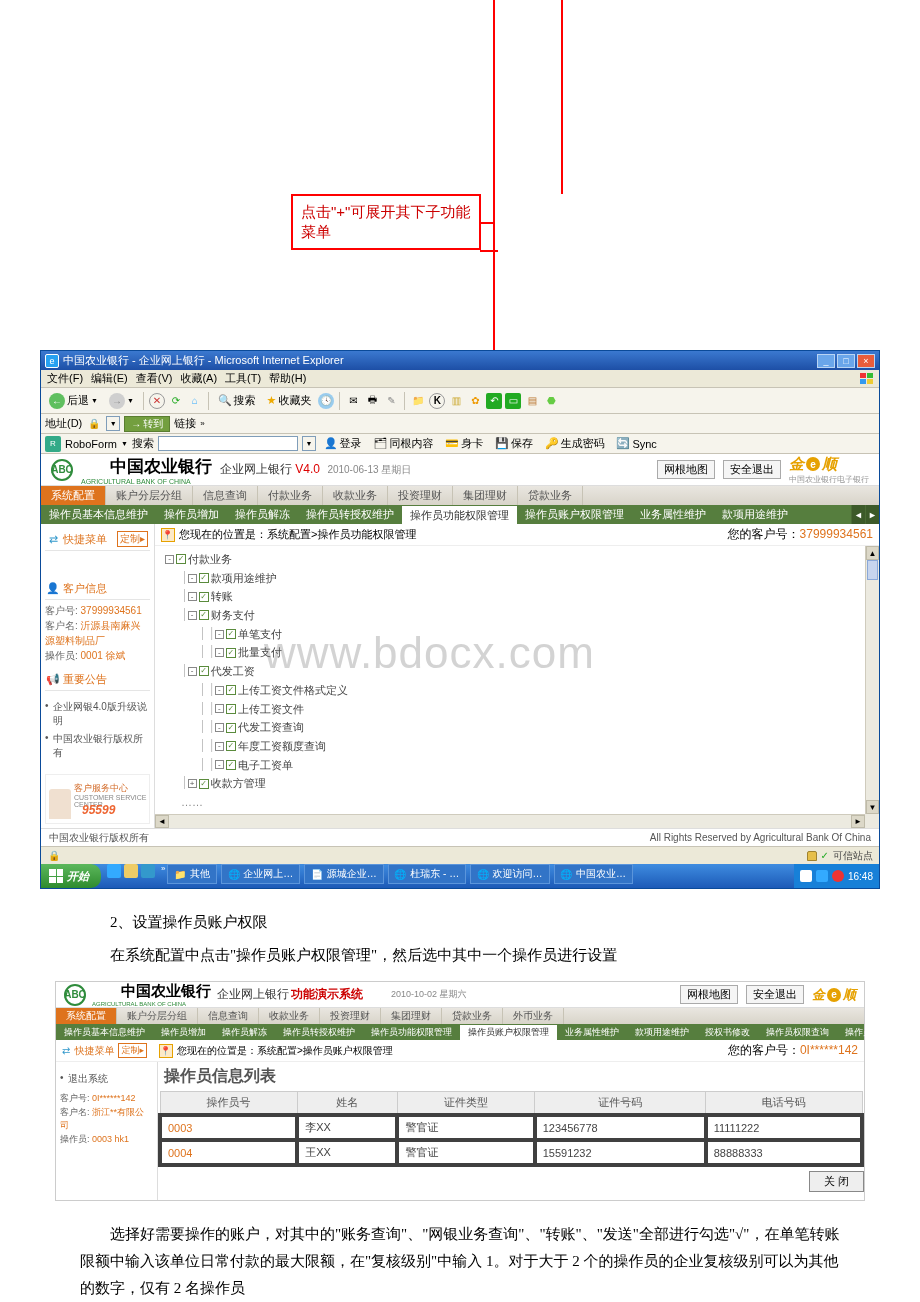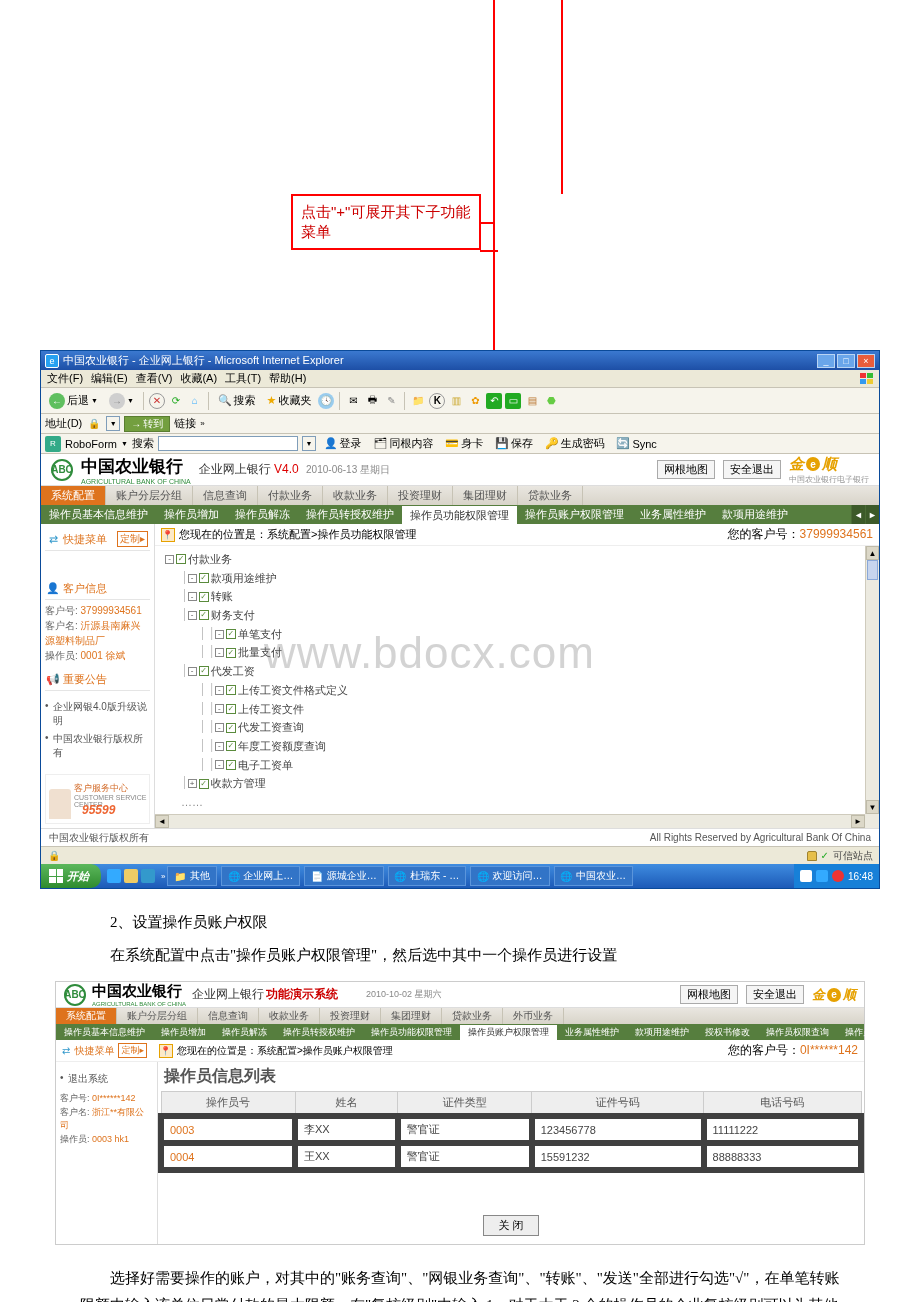"中国农业银行" .bkname { margin-left: none -> 29px }
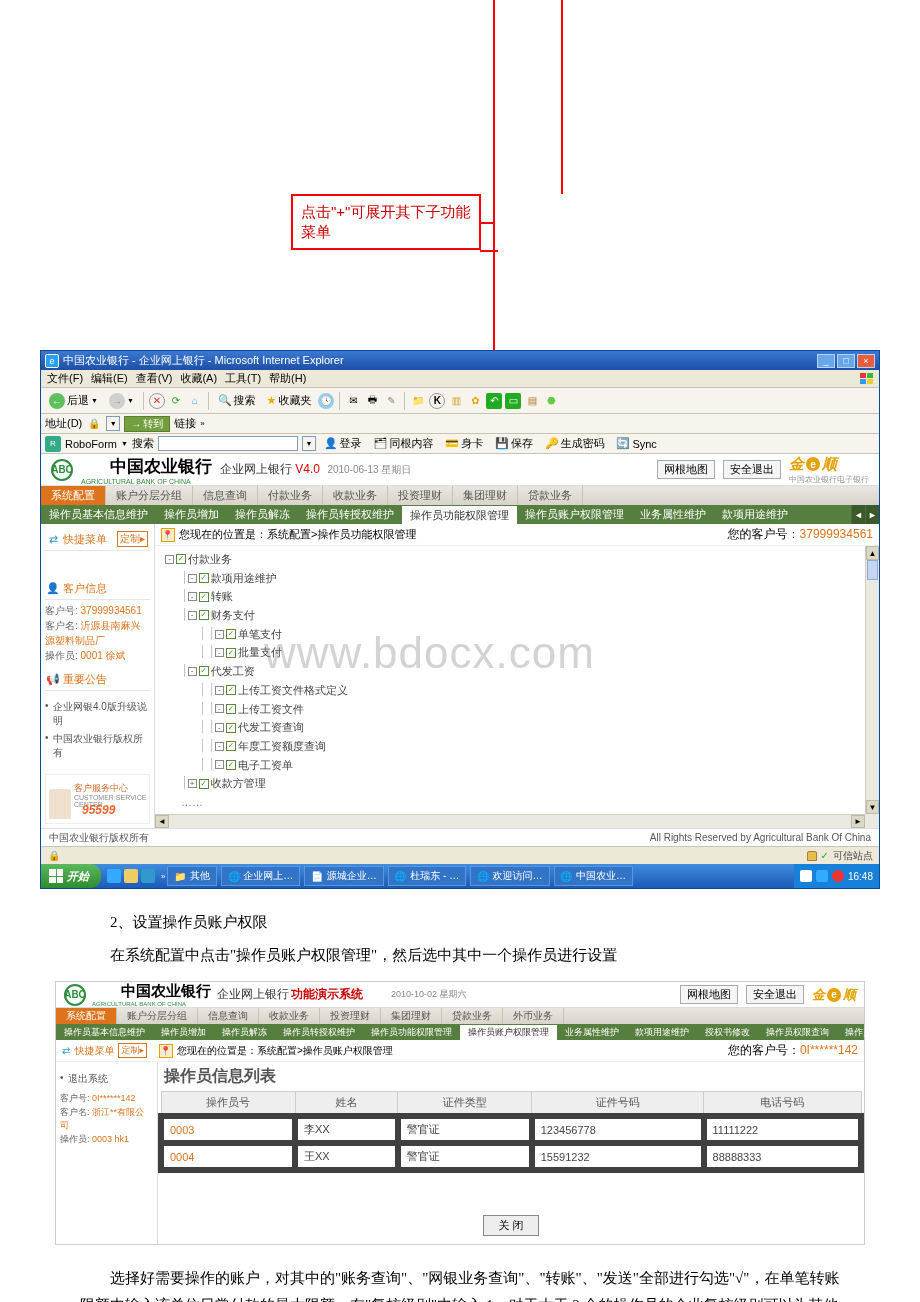"开始" .taskbar { align-items: center -> none }
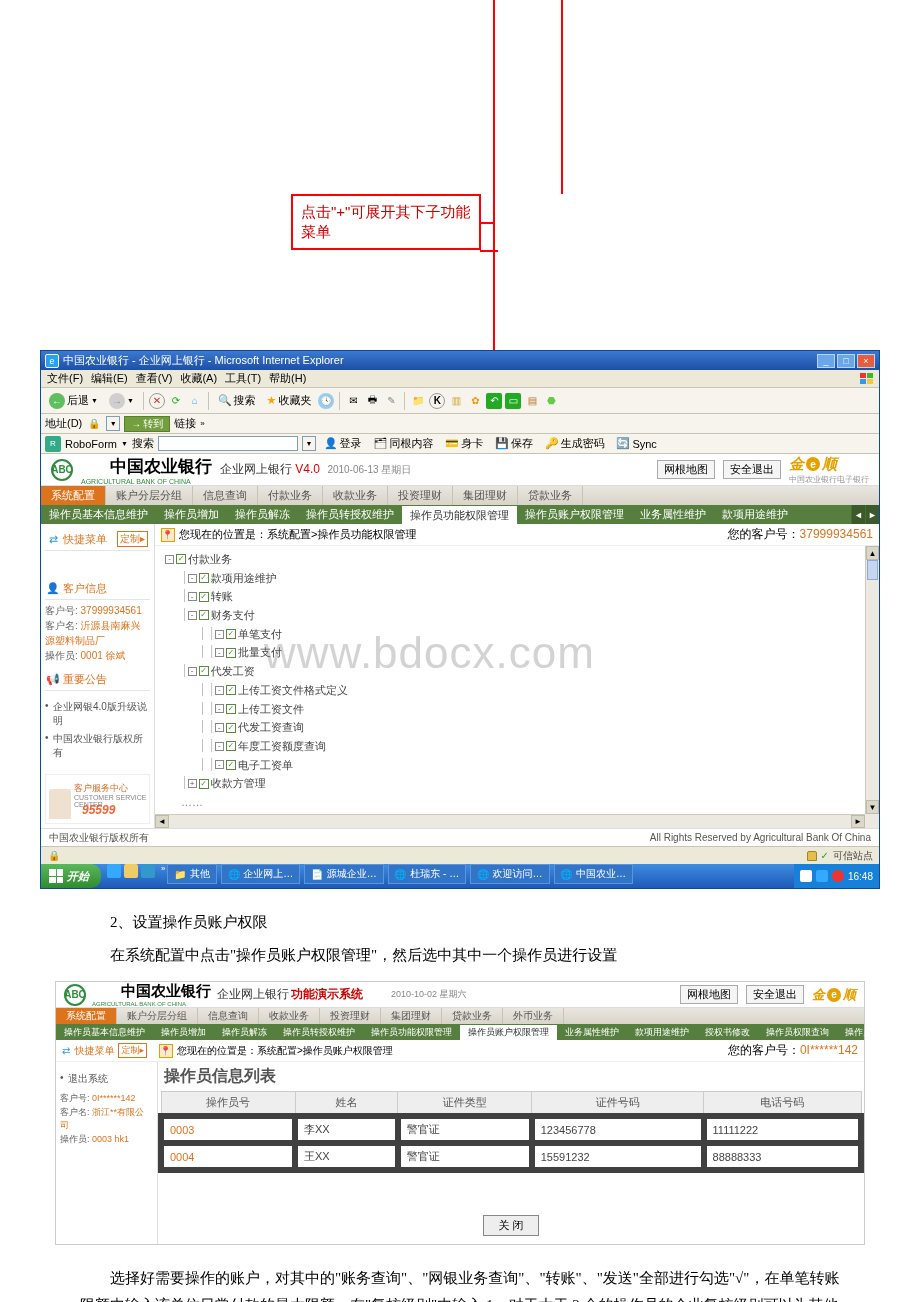"0003" .optable td { border: 6px solid #404040 -> 4px solid #404040 }
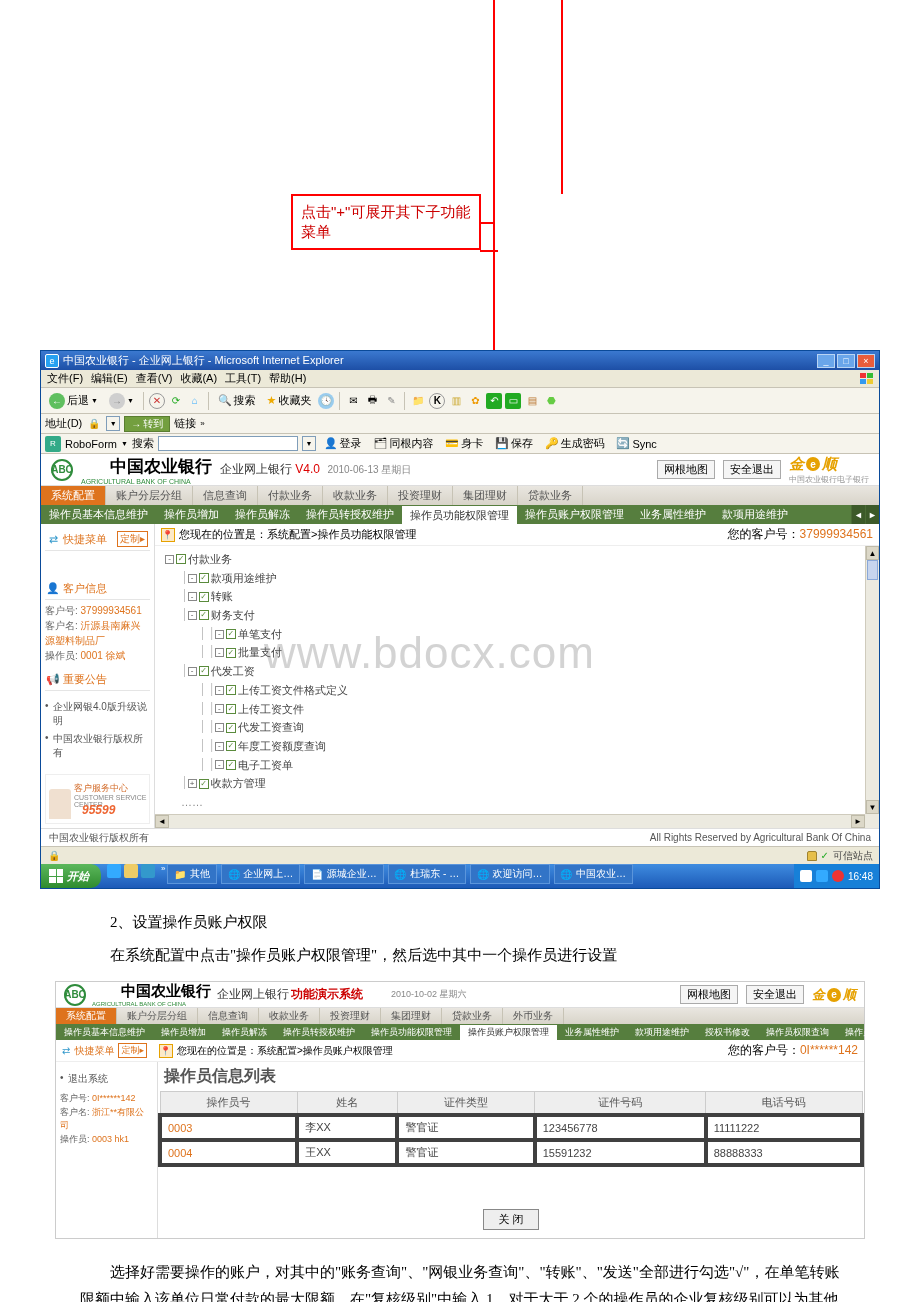"关 闭" .btnbar { justify-content: center -> flex-end; margin-top: 38px -> none }
